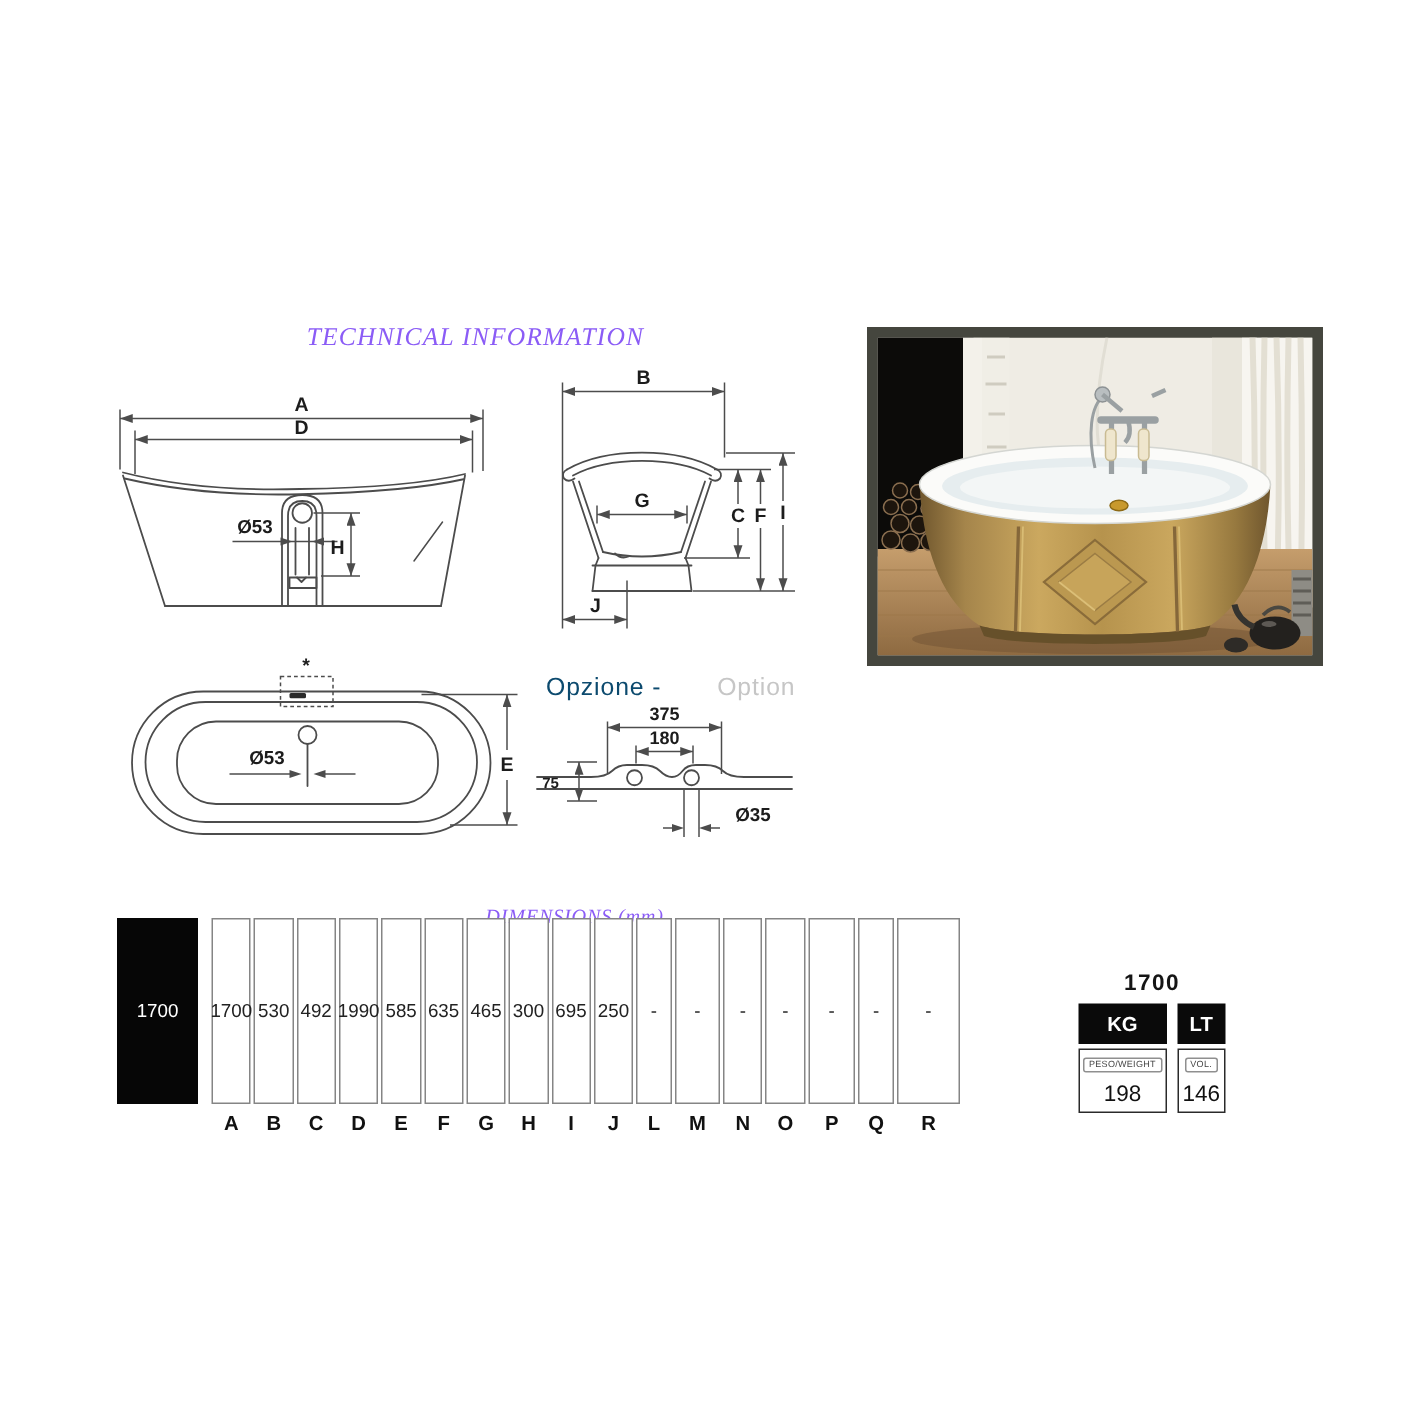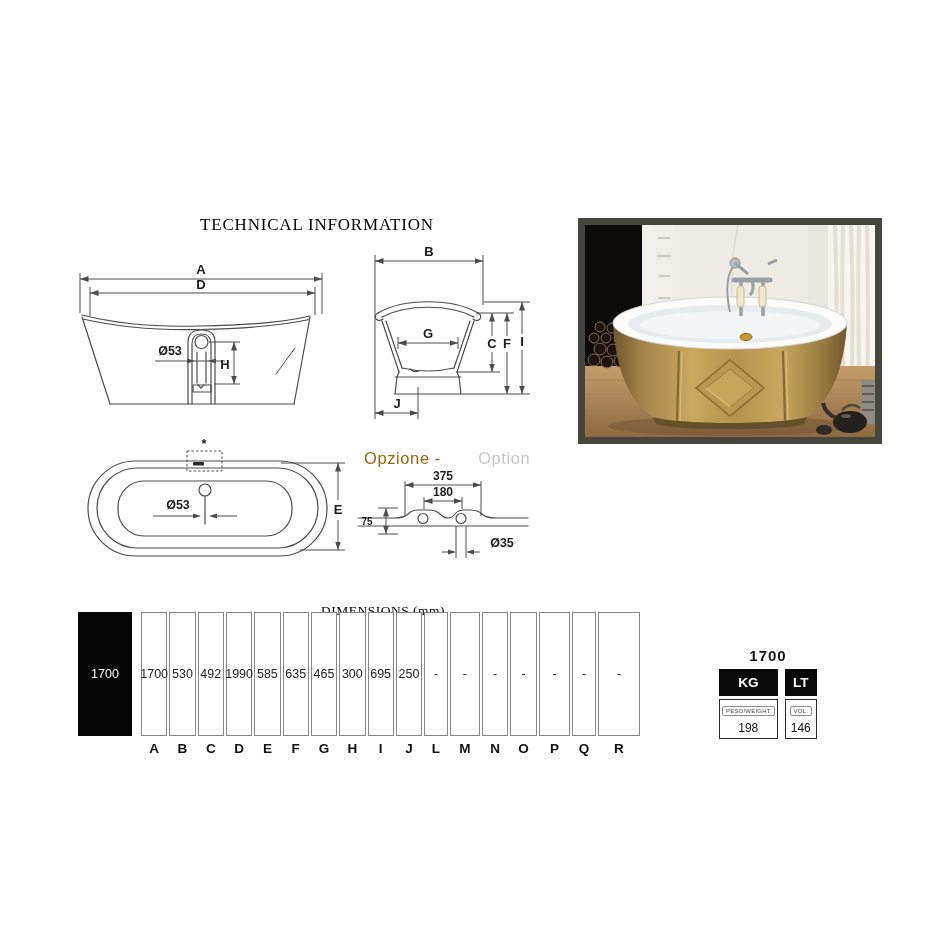"TECHNICAL INFORMATION" .serif-it { color: #000000 -> #8b5cf6; font-style: none -> italic }
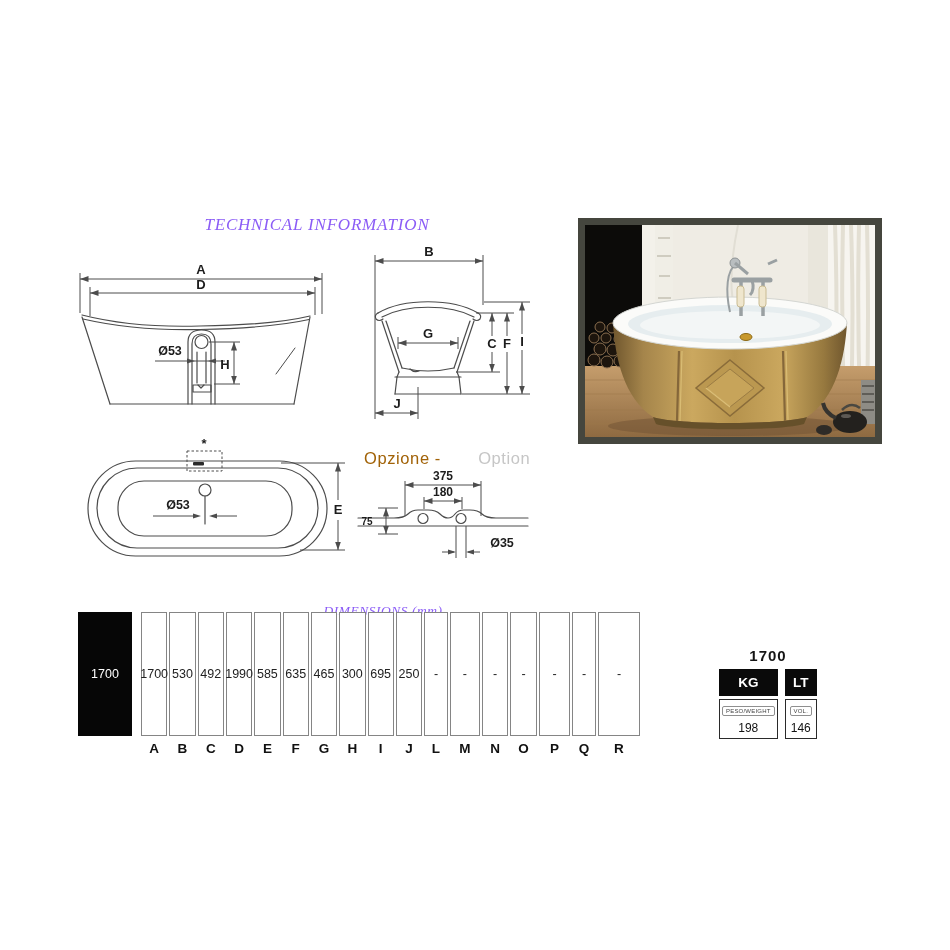"Opzione -" .option-heading .it { color: #a16207 -> #0c4a6e }
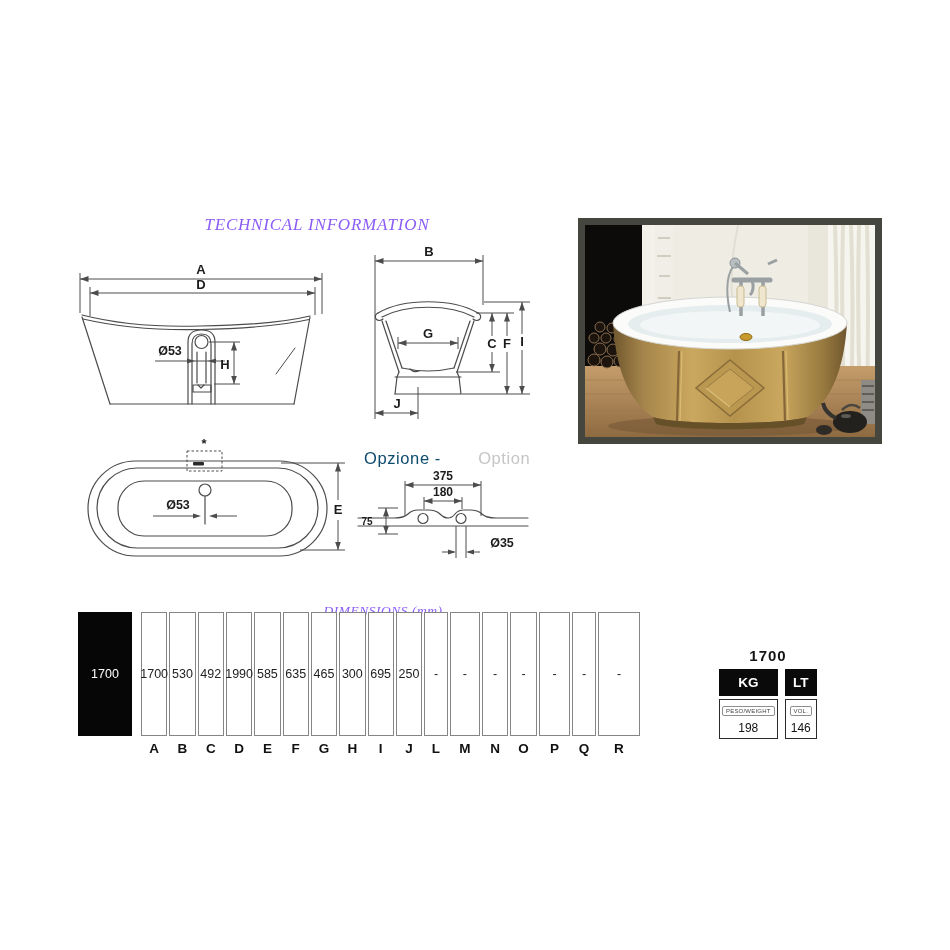"198" .valbox .num { font-size: 12px -> 15px }
